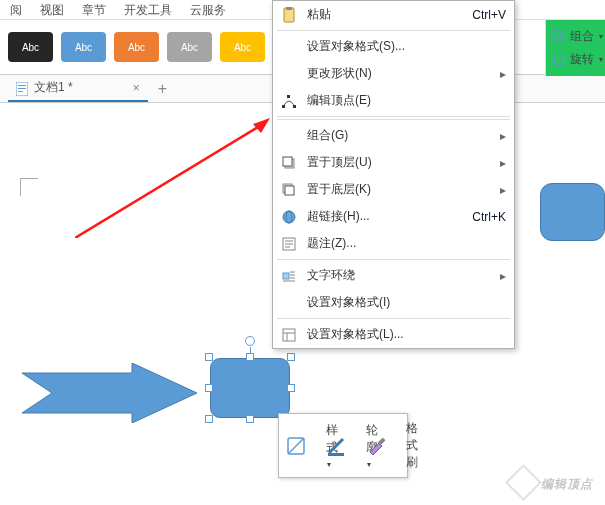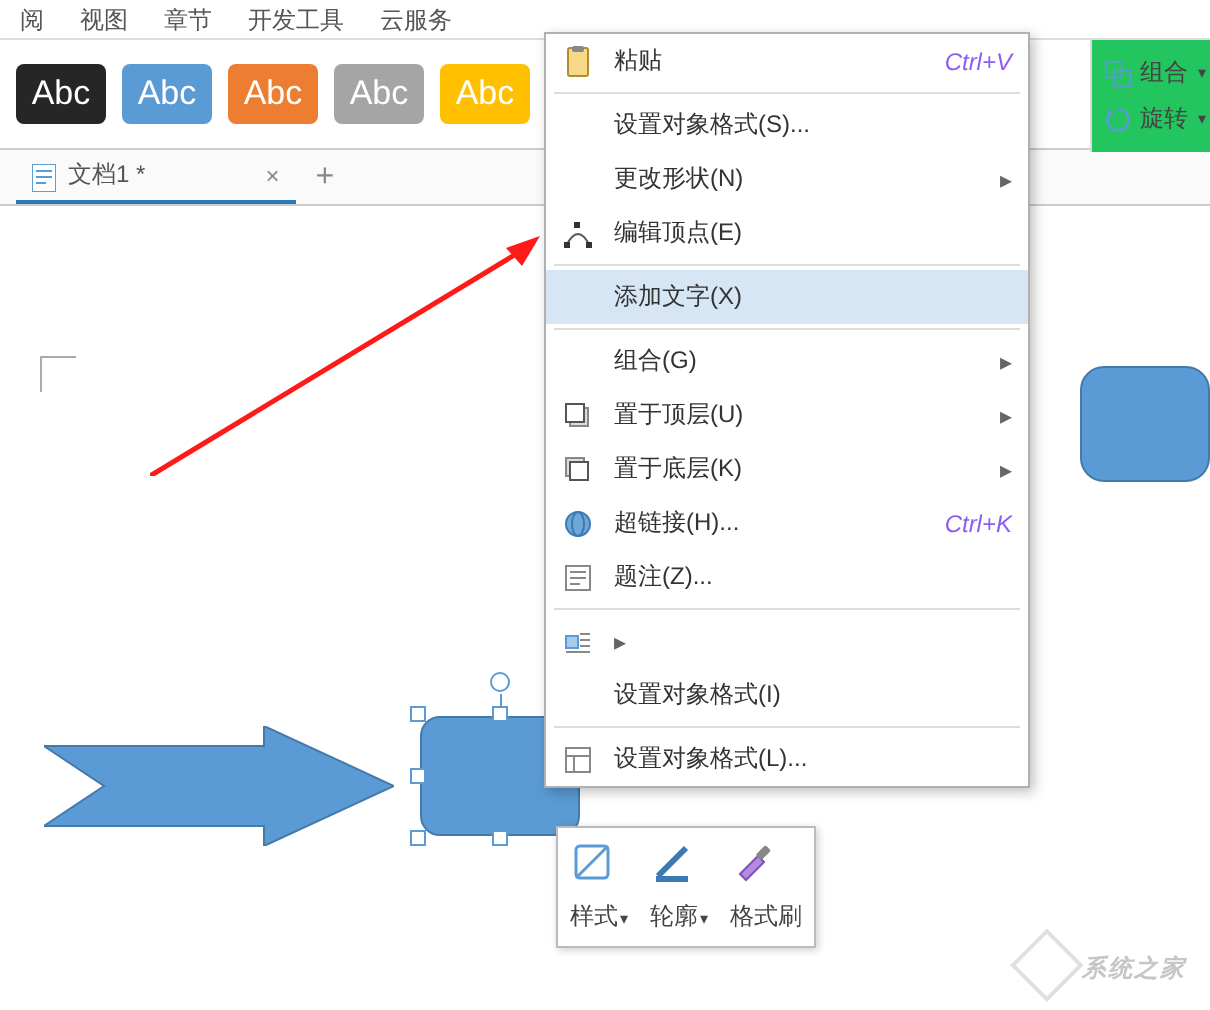"粘贴" .ctx { margin-top: 16px -> none }
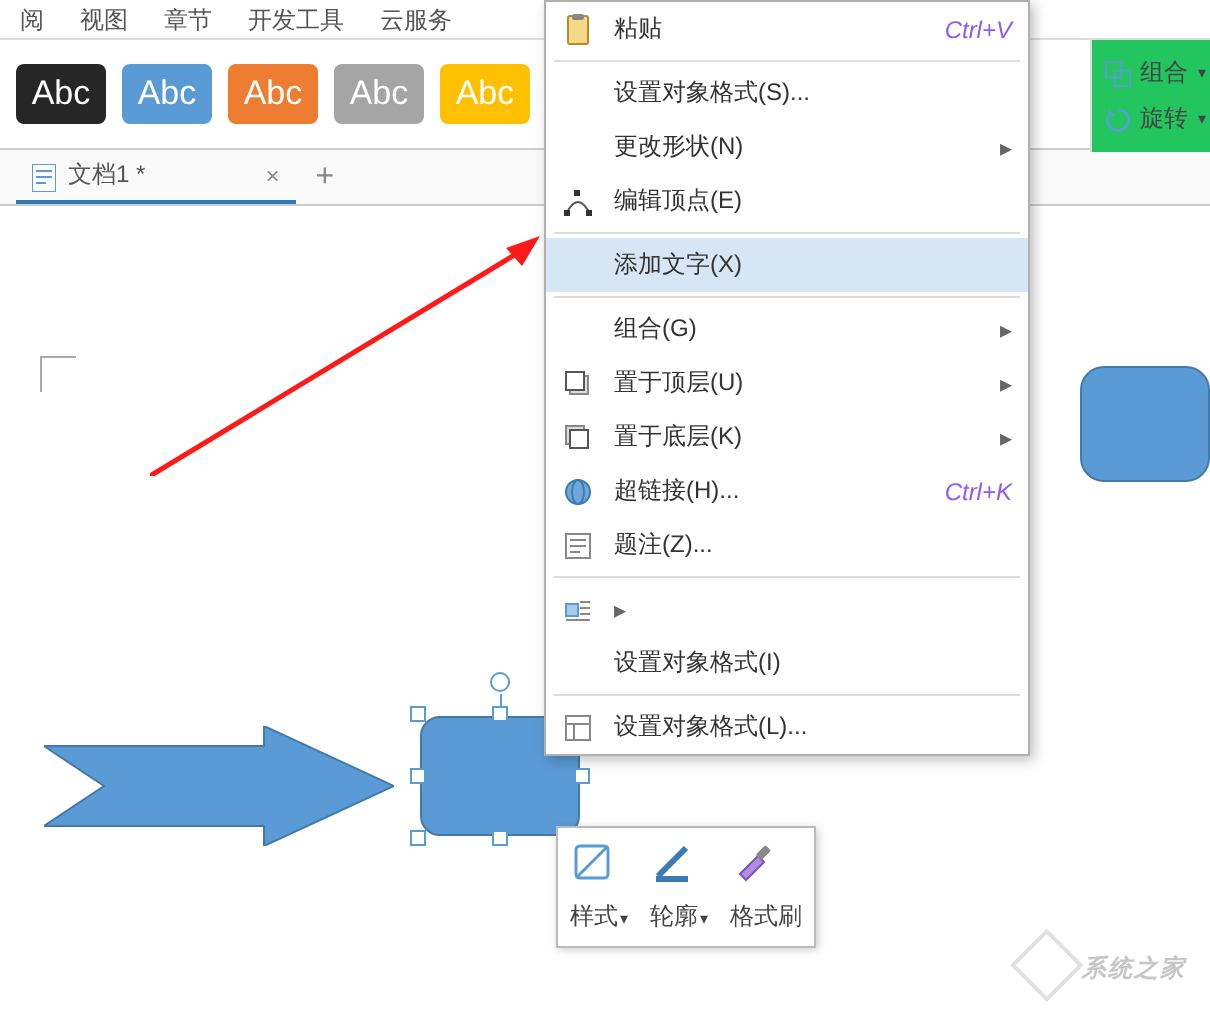"Ctrl+V" .ctx-row .sc { color: #8b5cf6 -> #0f172a; font-style: italic -> none }
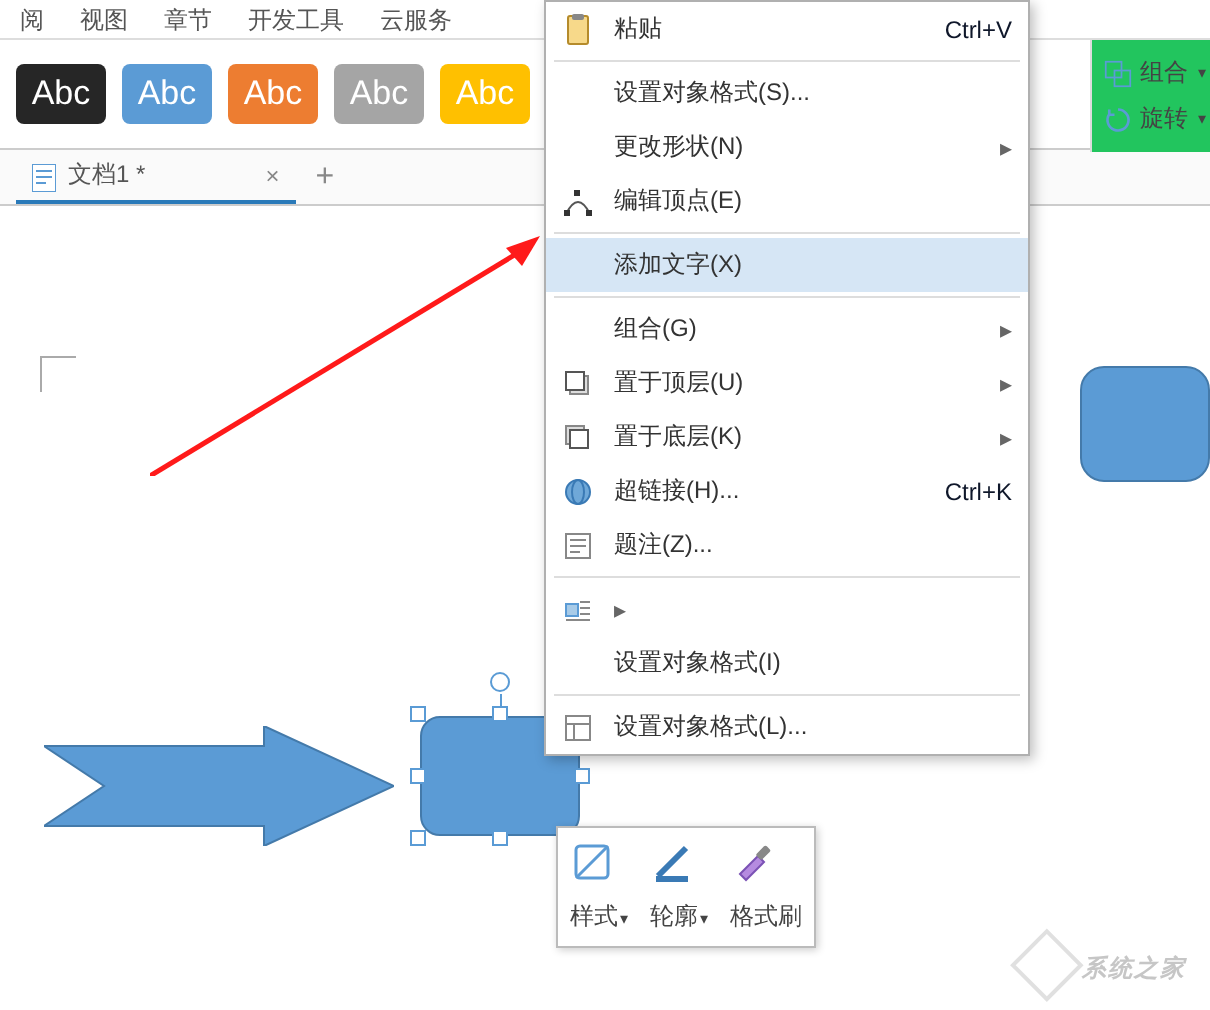"Abc" .sw { font-size: 17px -> 10px }
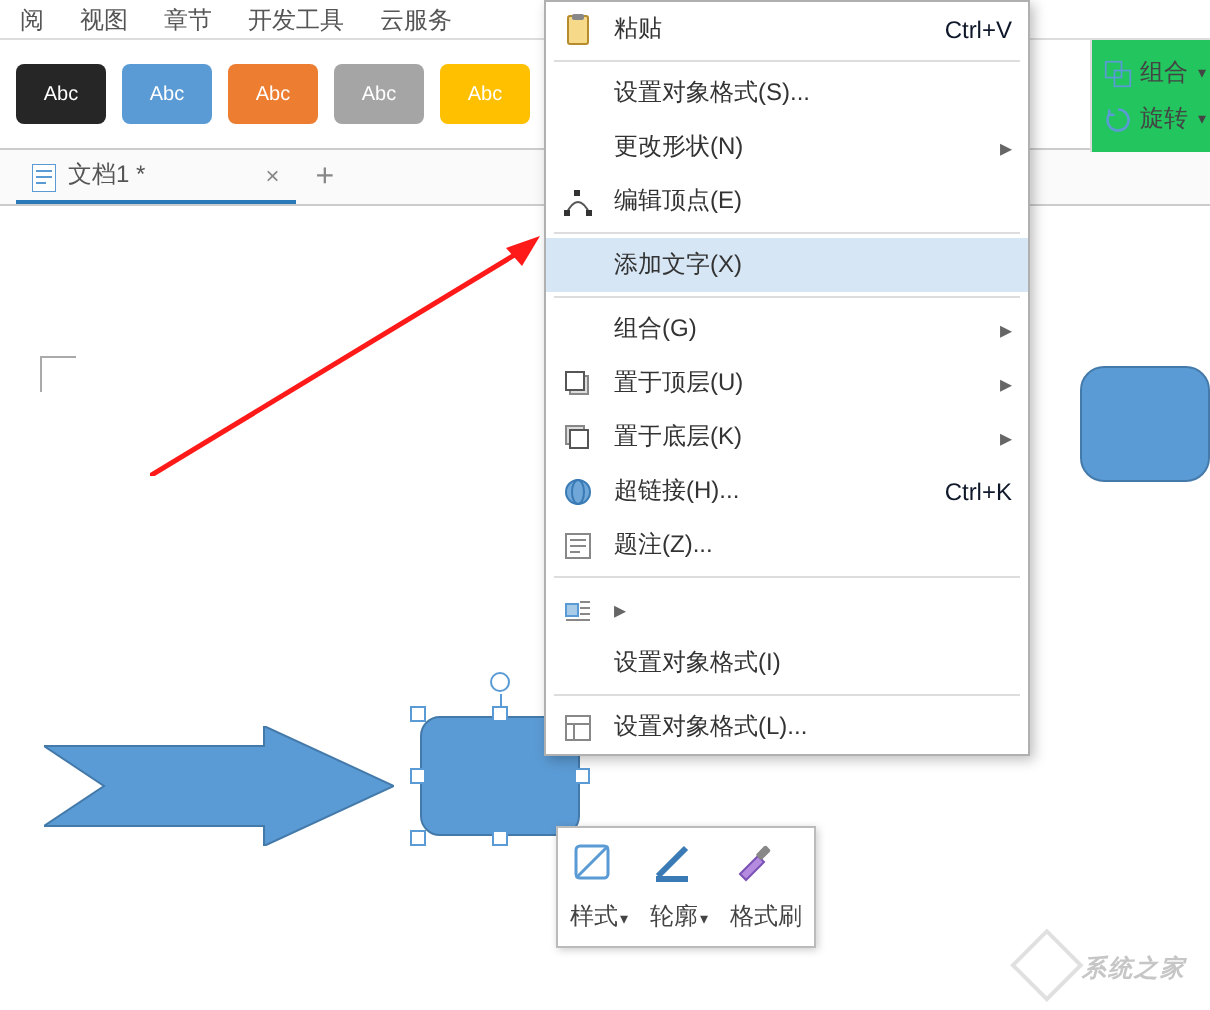"添加文字(X)" div.ctx-row { html: <div> <span></span> <span>添加文字(X)</span> </div> -> none }
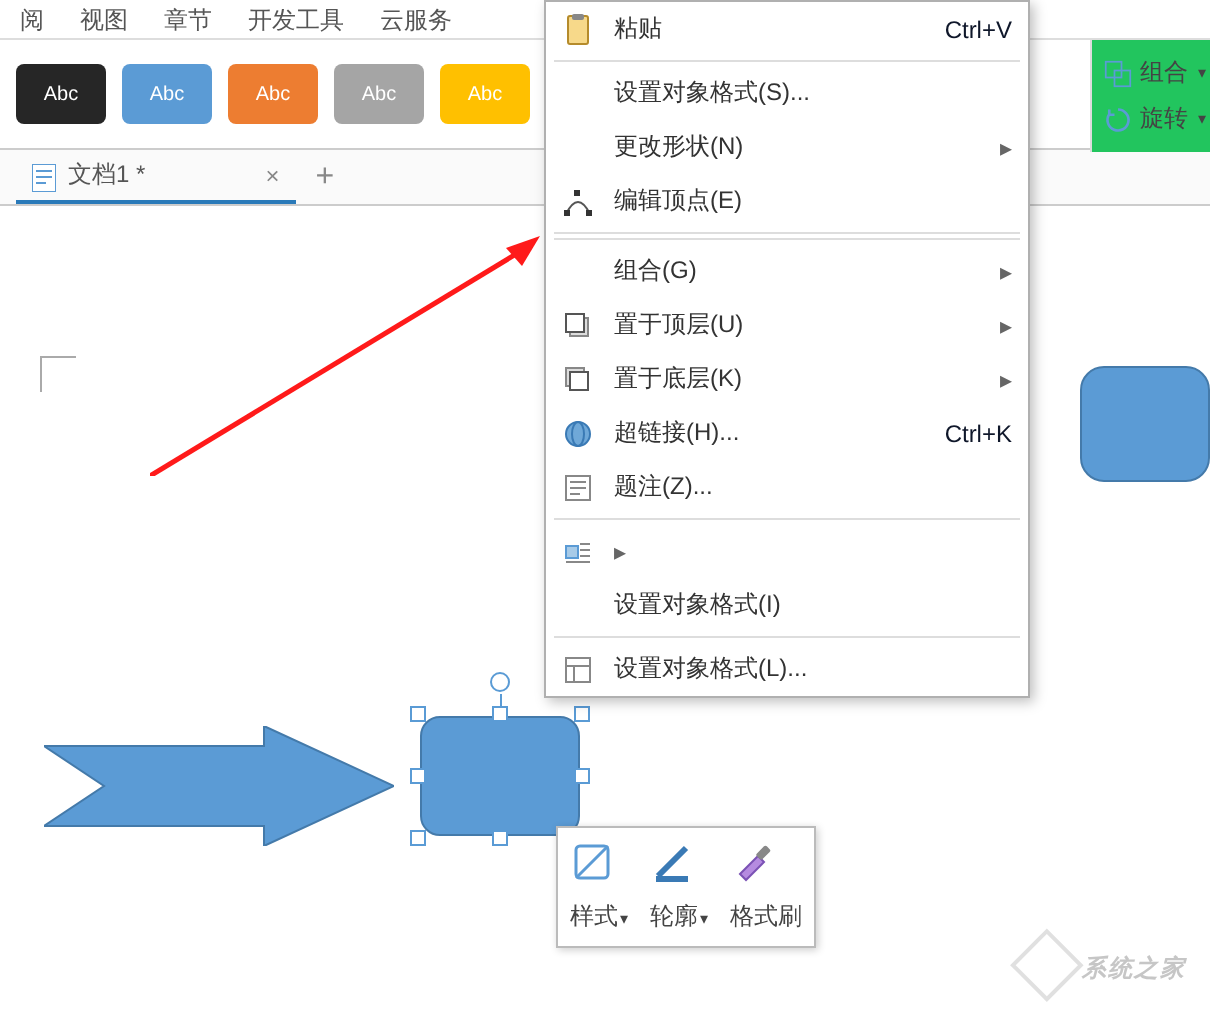"文字环绕" span.lbl { html: none -> <span>文字环绕</span> }
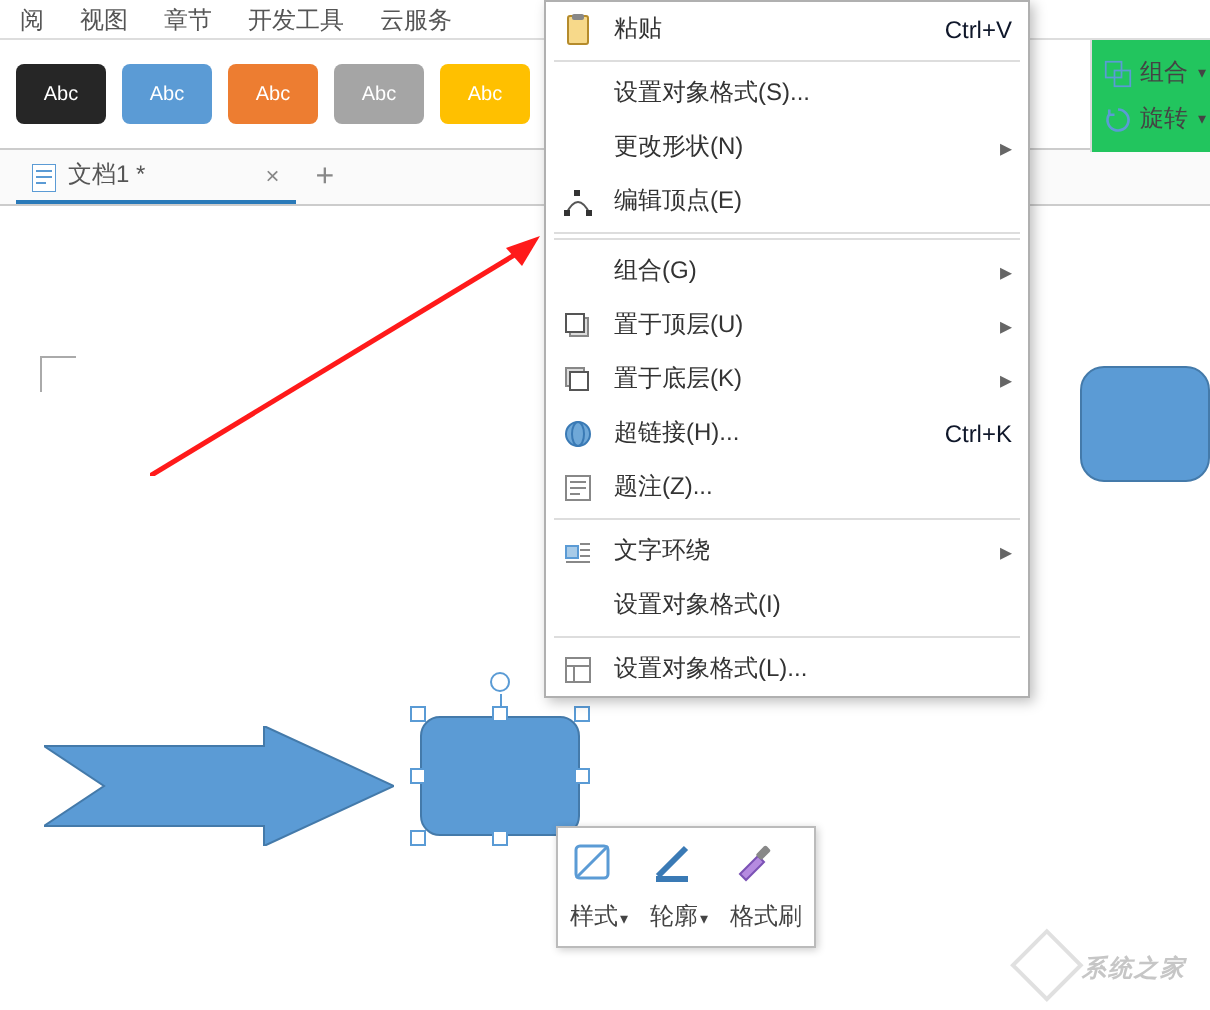"样式▾" .mini-btn { align-items: flex-start -> center; flex-direction: column -> row; gap: 8px -> 19px }
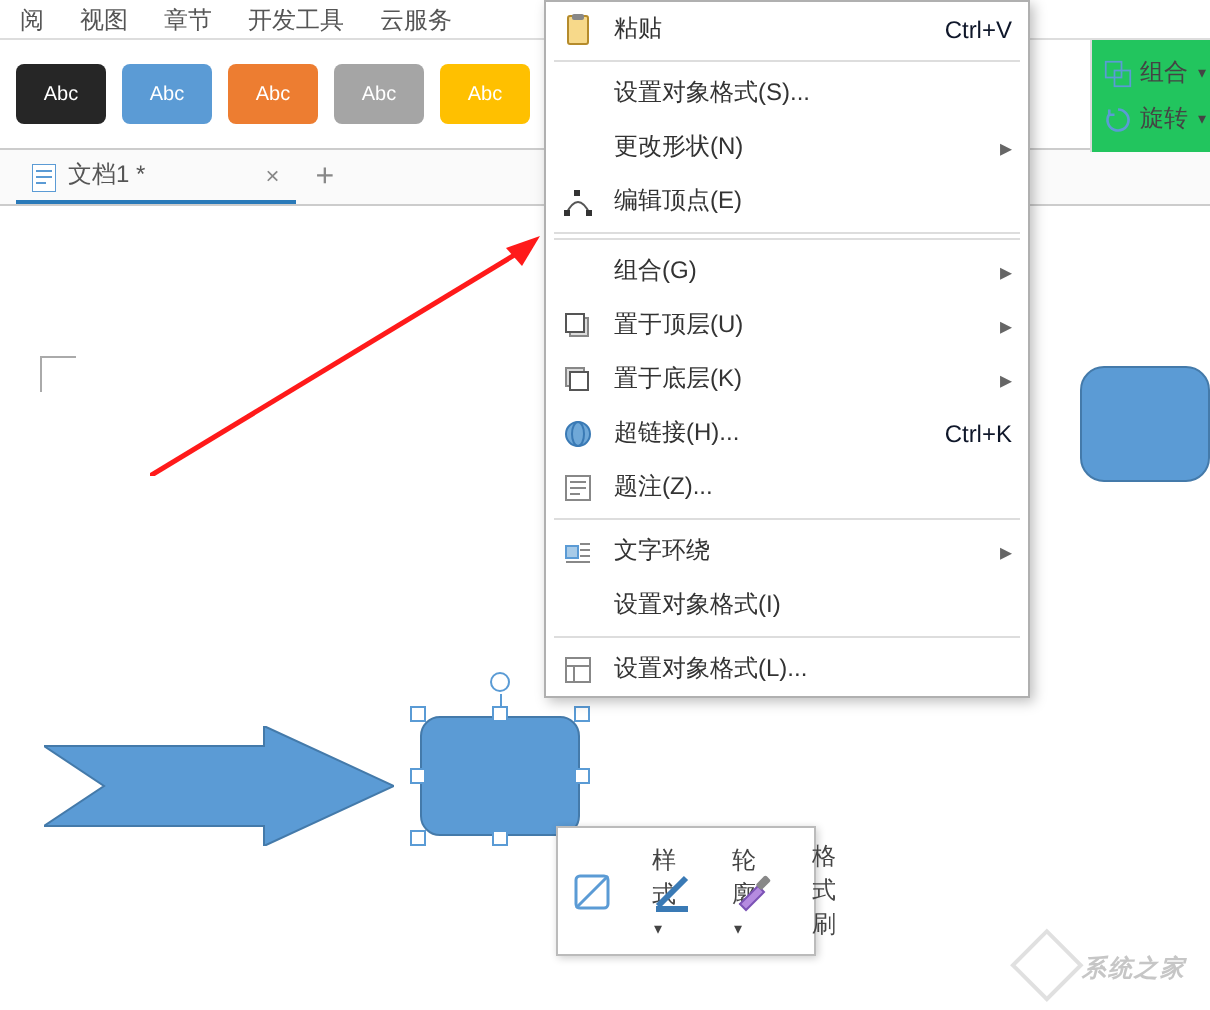"系统之家" span { text: 系统之家 -> 编辑顶点 }
